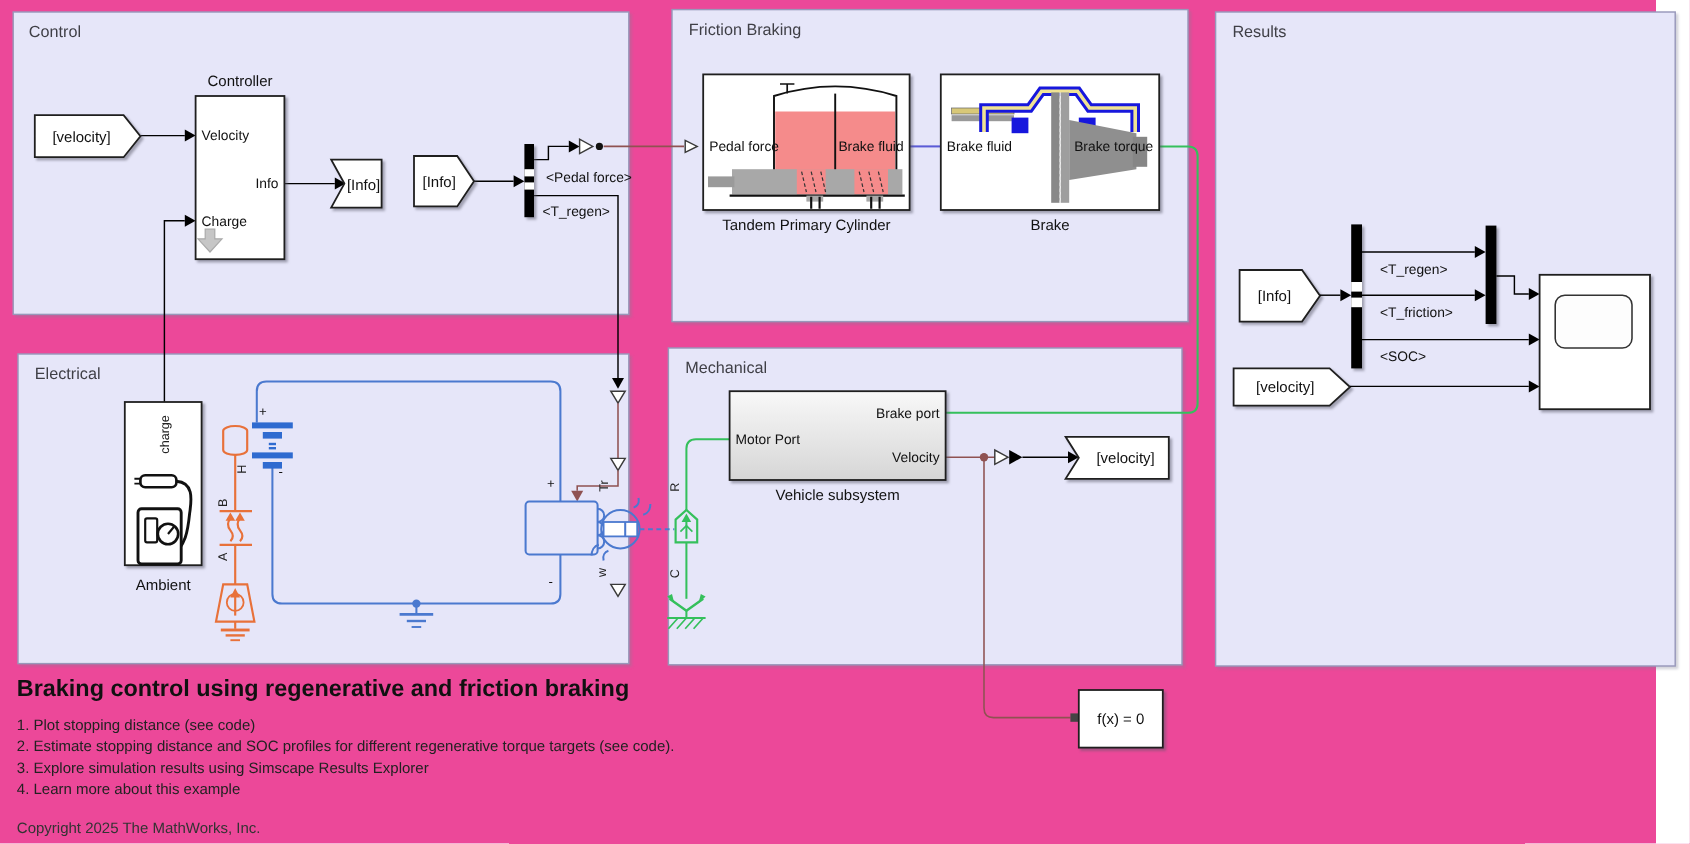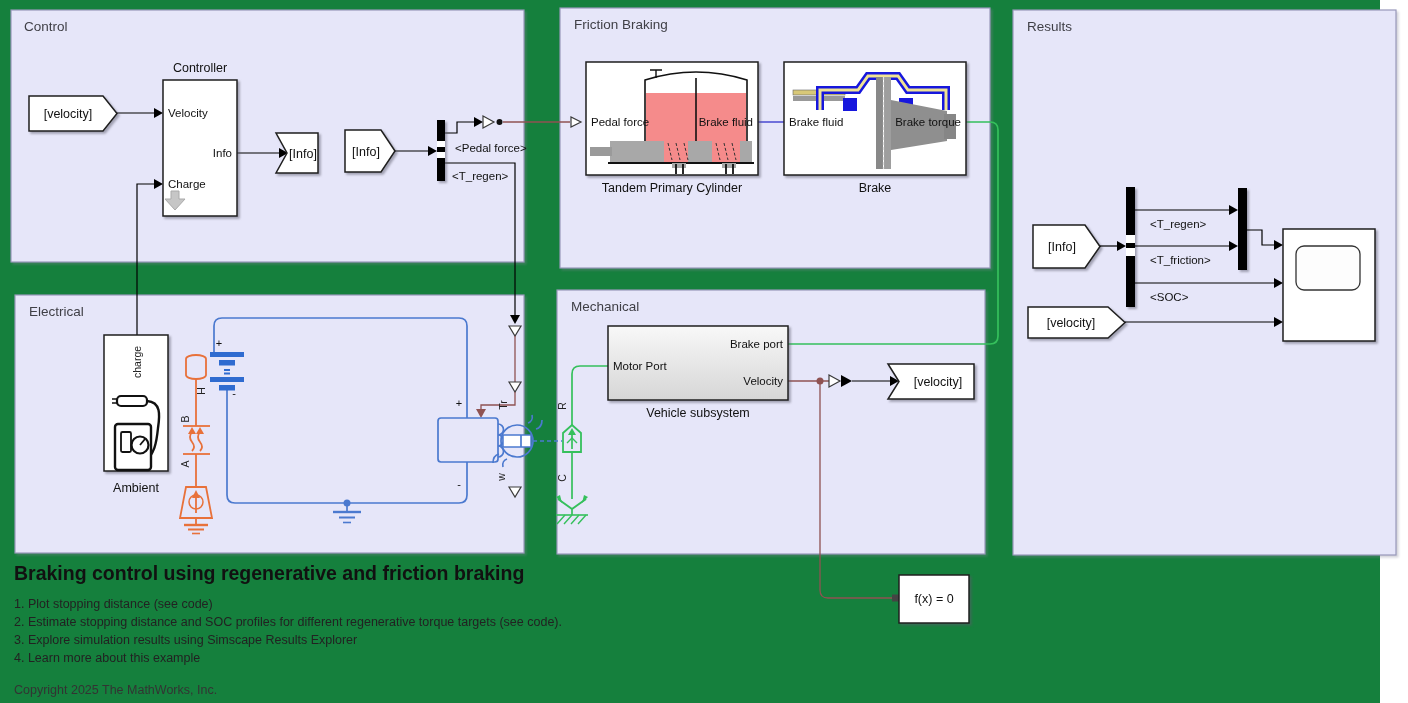"Control" #canvas { background: #15803d -> #ec4899 }
